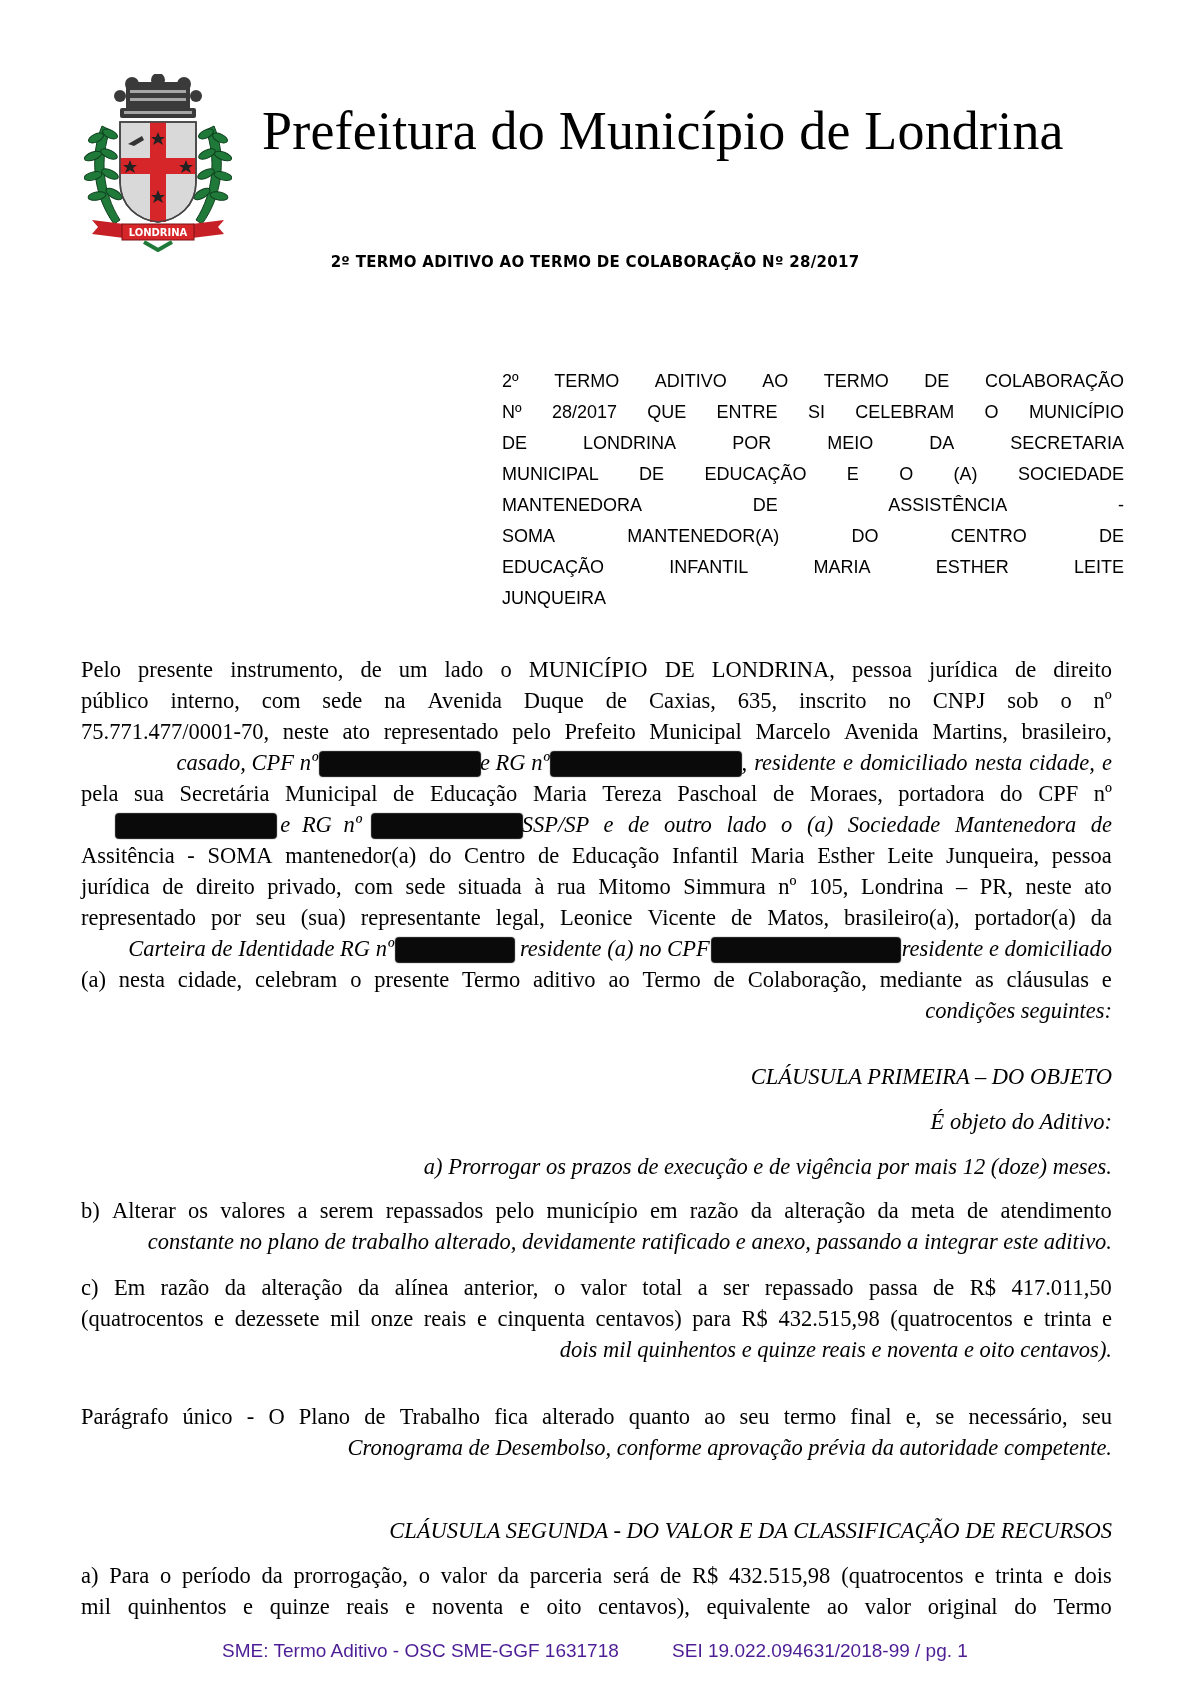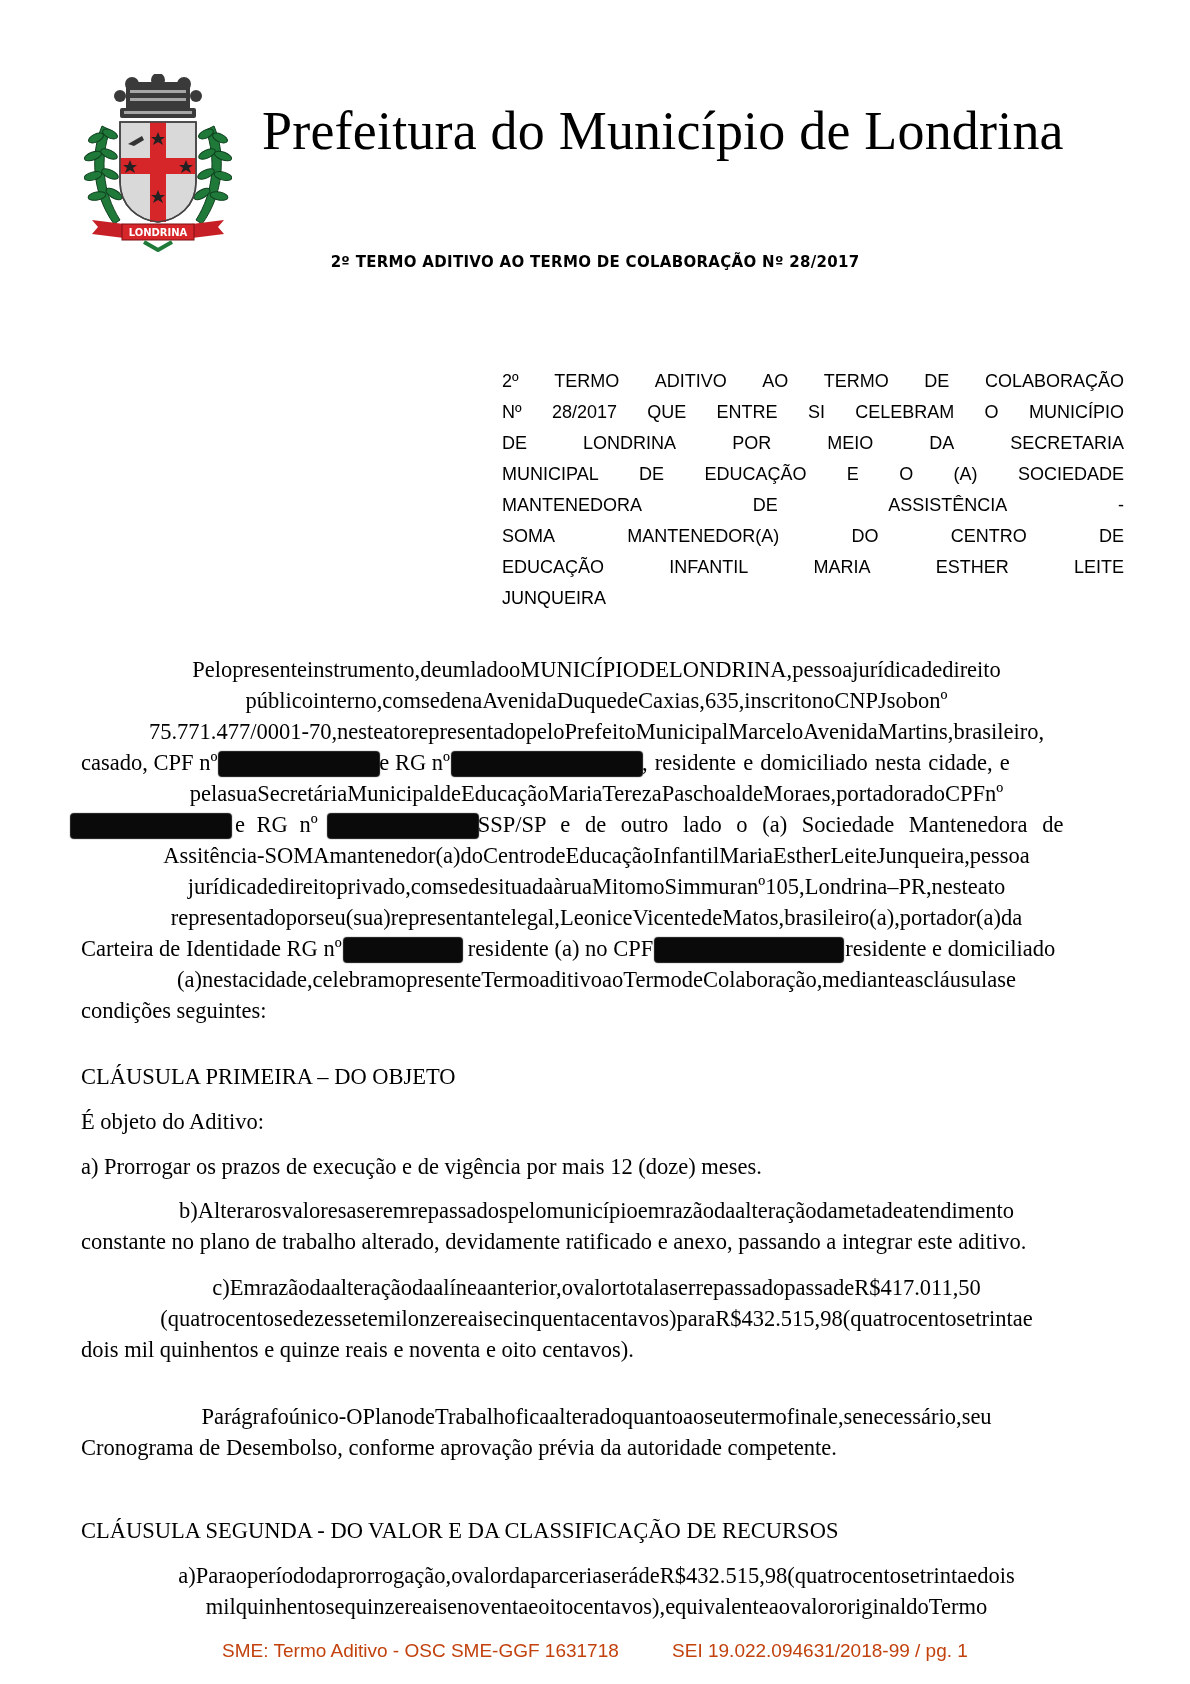"Pelo" .line { justify-content: center -> space-between }
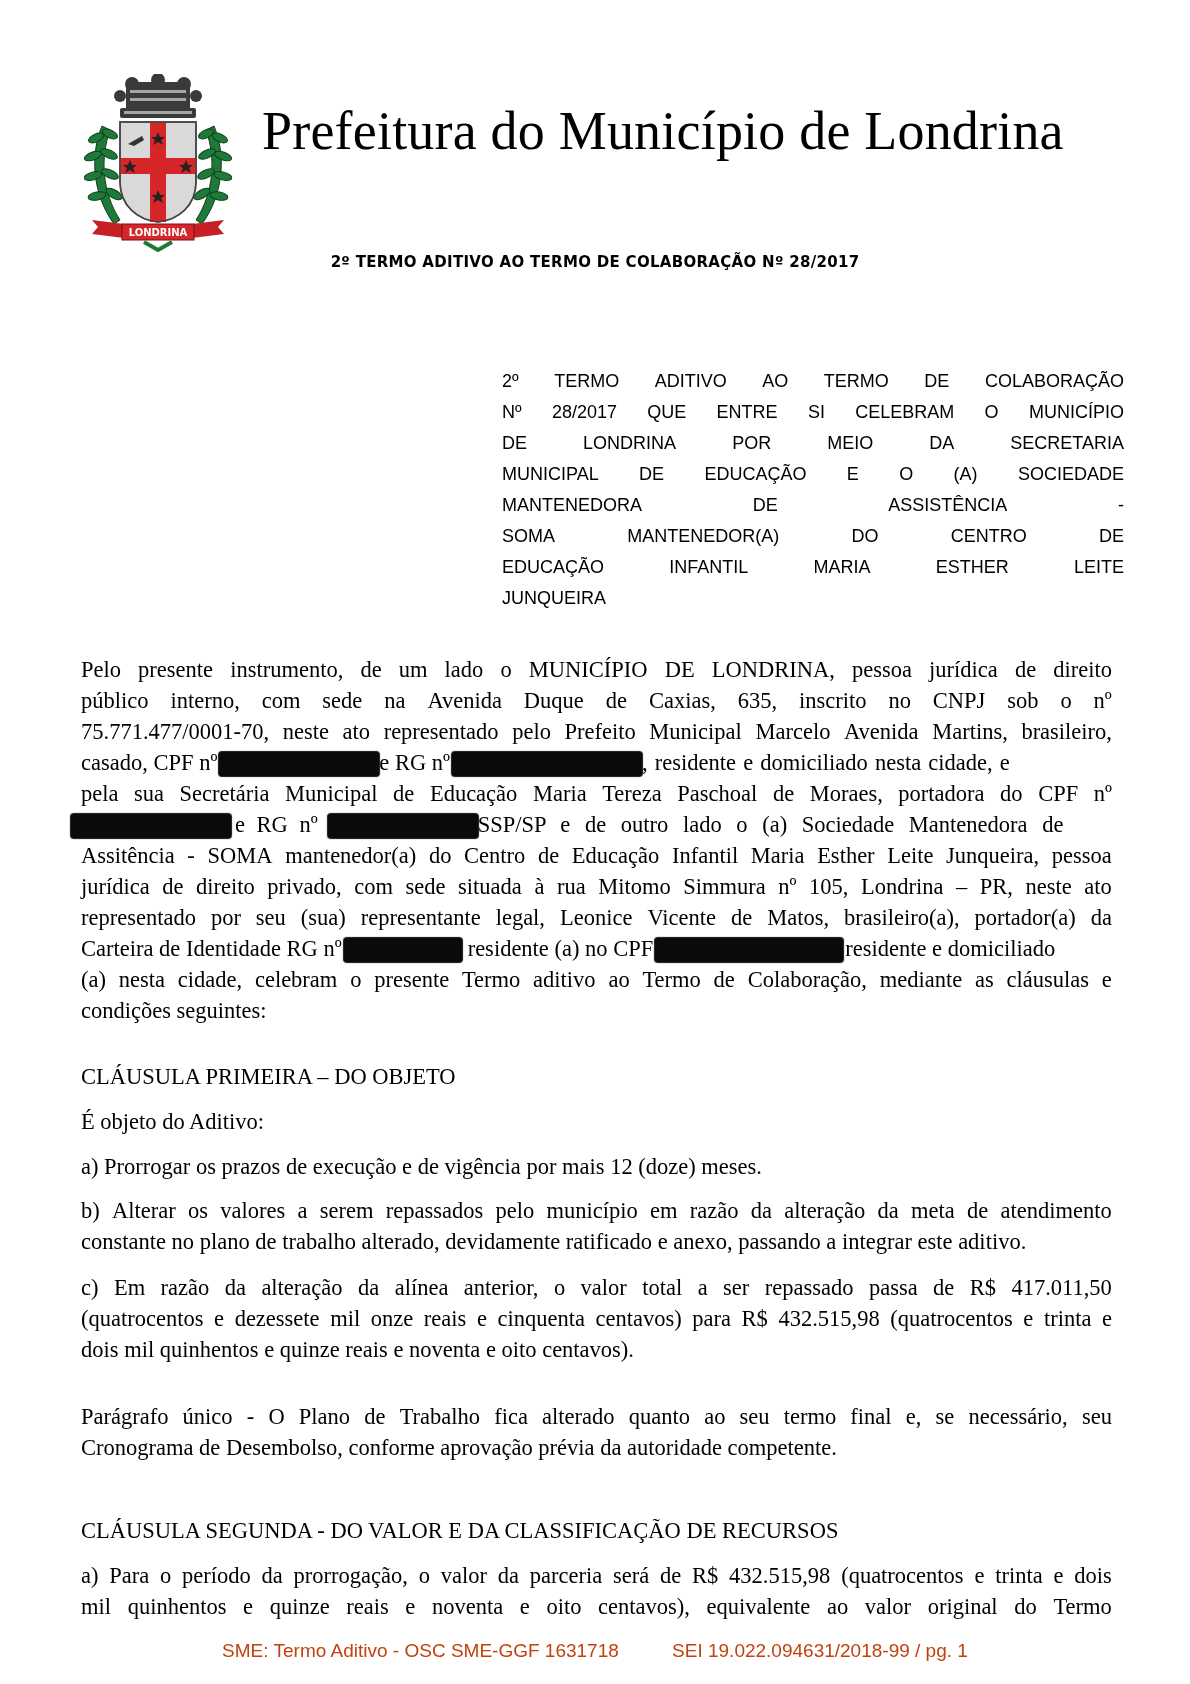"casado, CPF nº" .line.left { font-style: none -> italic; justify-content: flex-start -> flex-end }
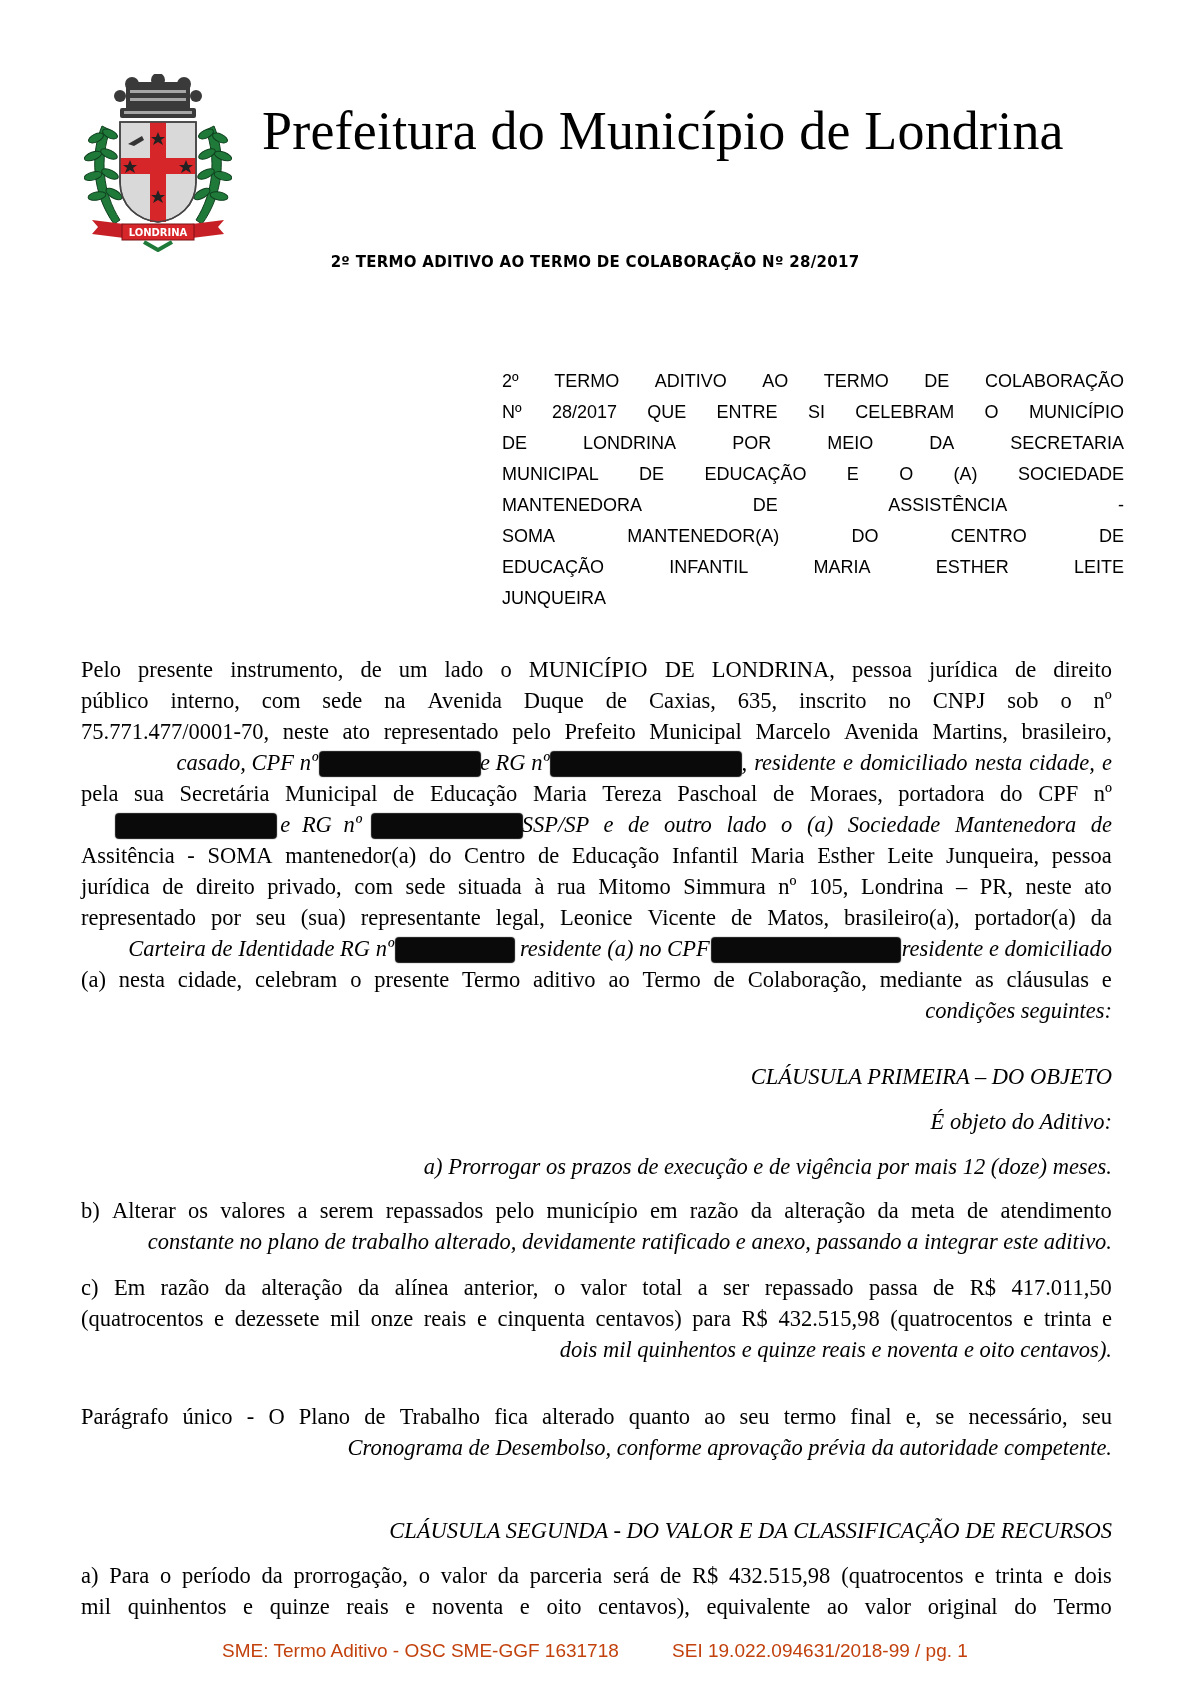"SME: Termo Aditivo - OSC" .footer { color: #c2410c -> #4c1d95 }
